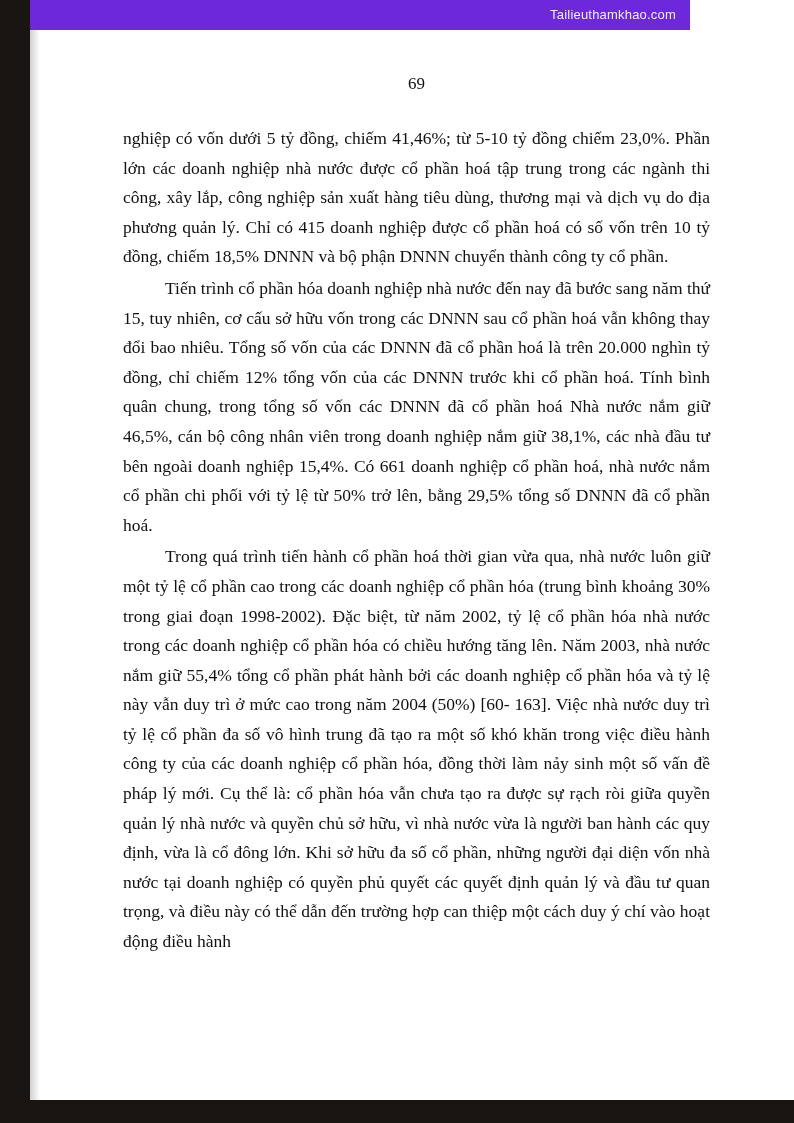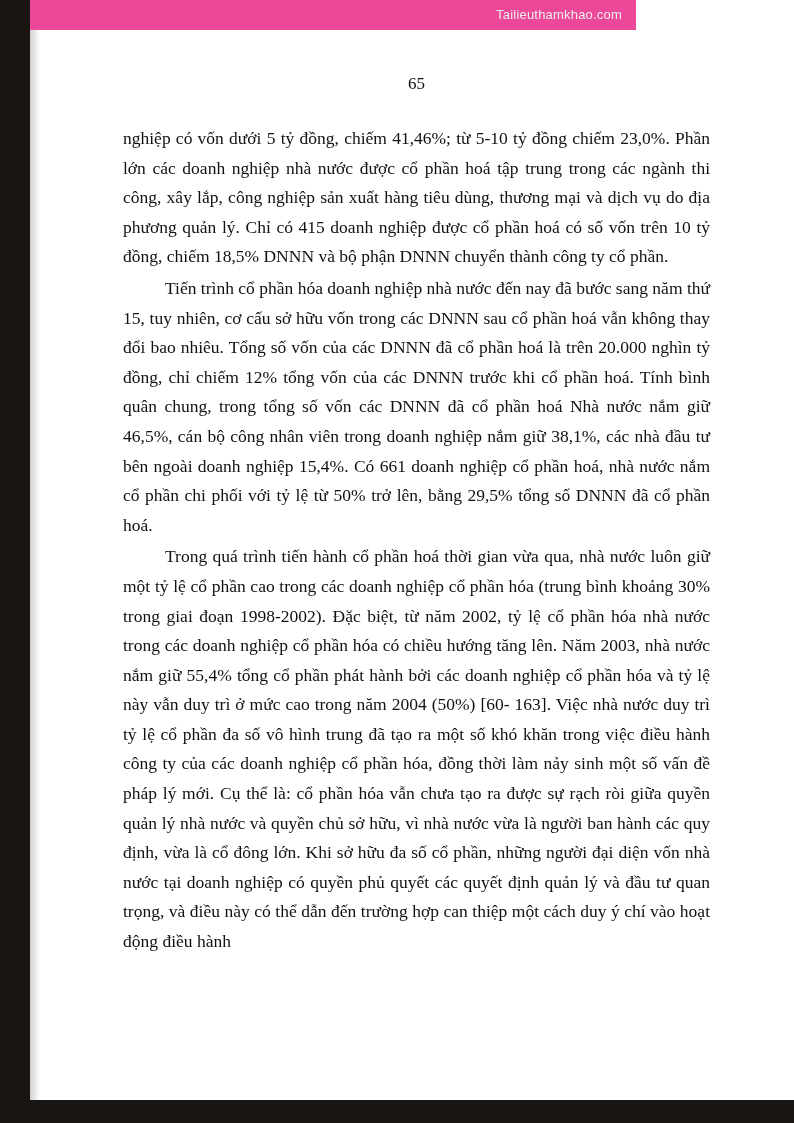"Tailieuthamkhao.com" .frame-top { background: #ec4899 -> #6d28d9; width: 636px -> 690px }
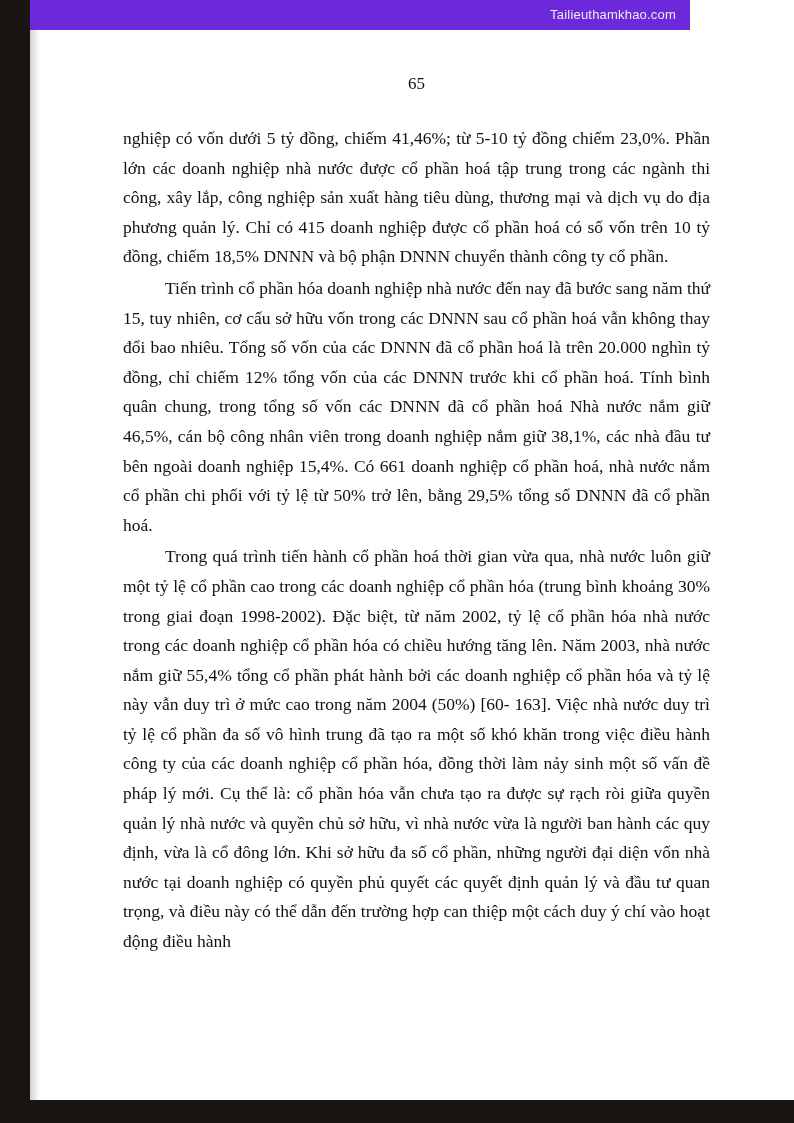"65" div.page-number { text: 65 -> 69 }
